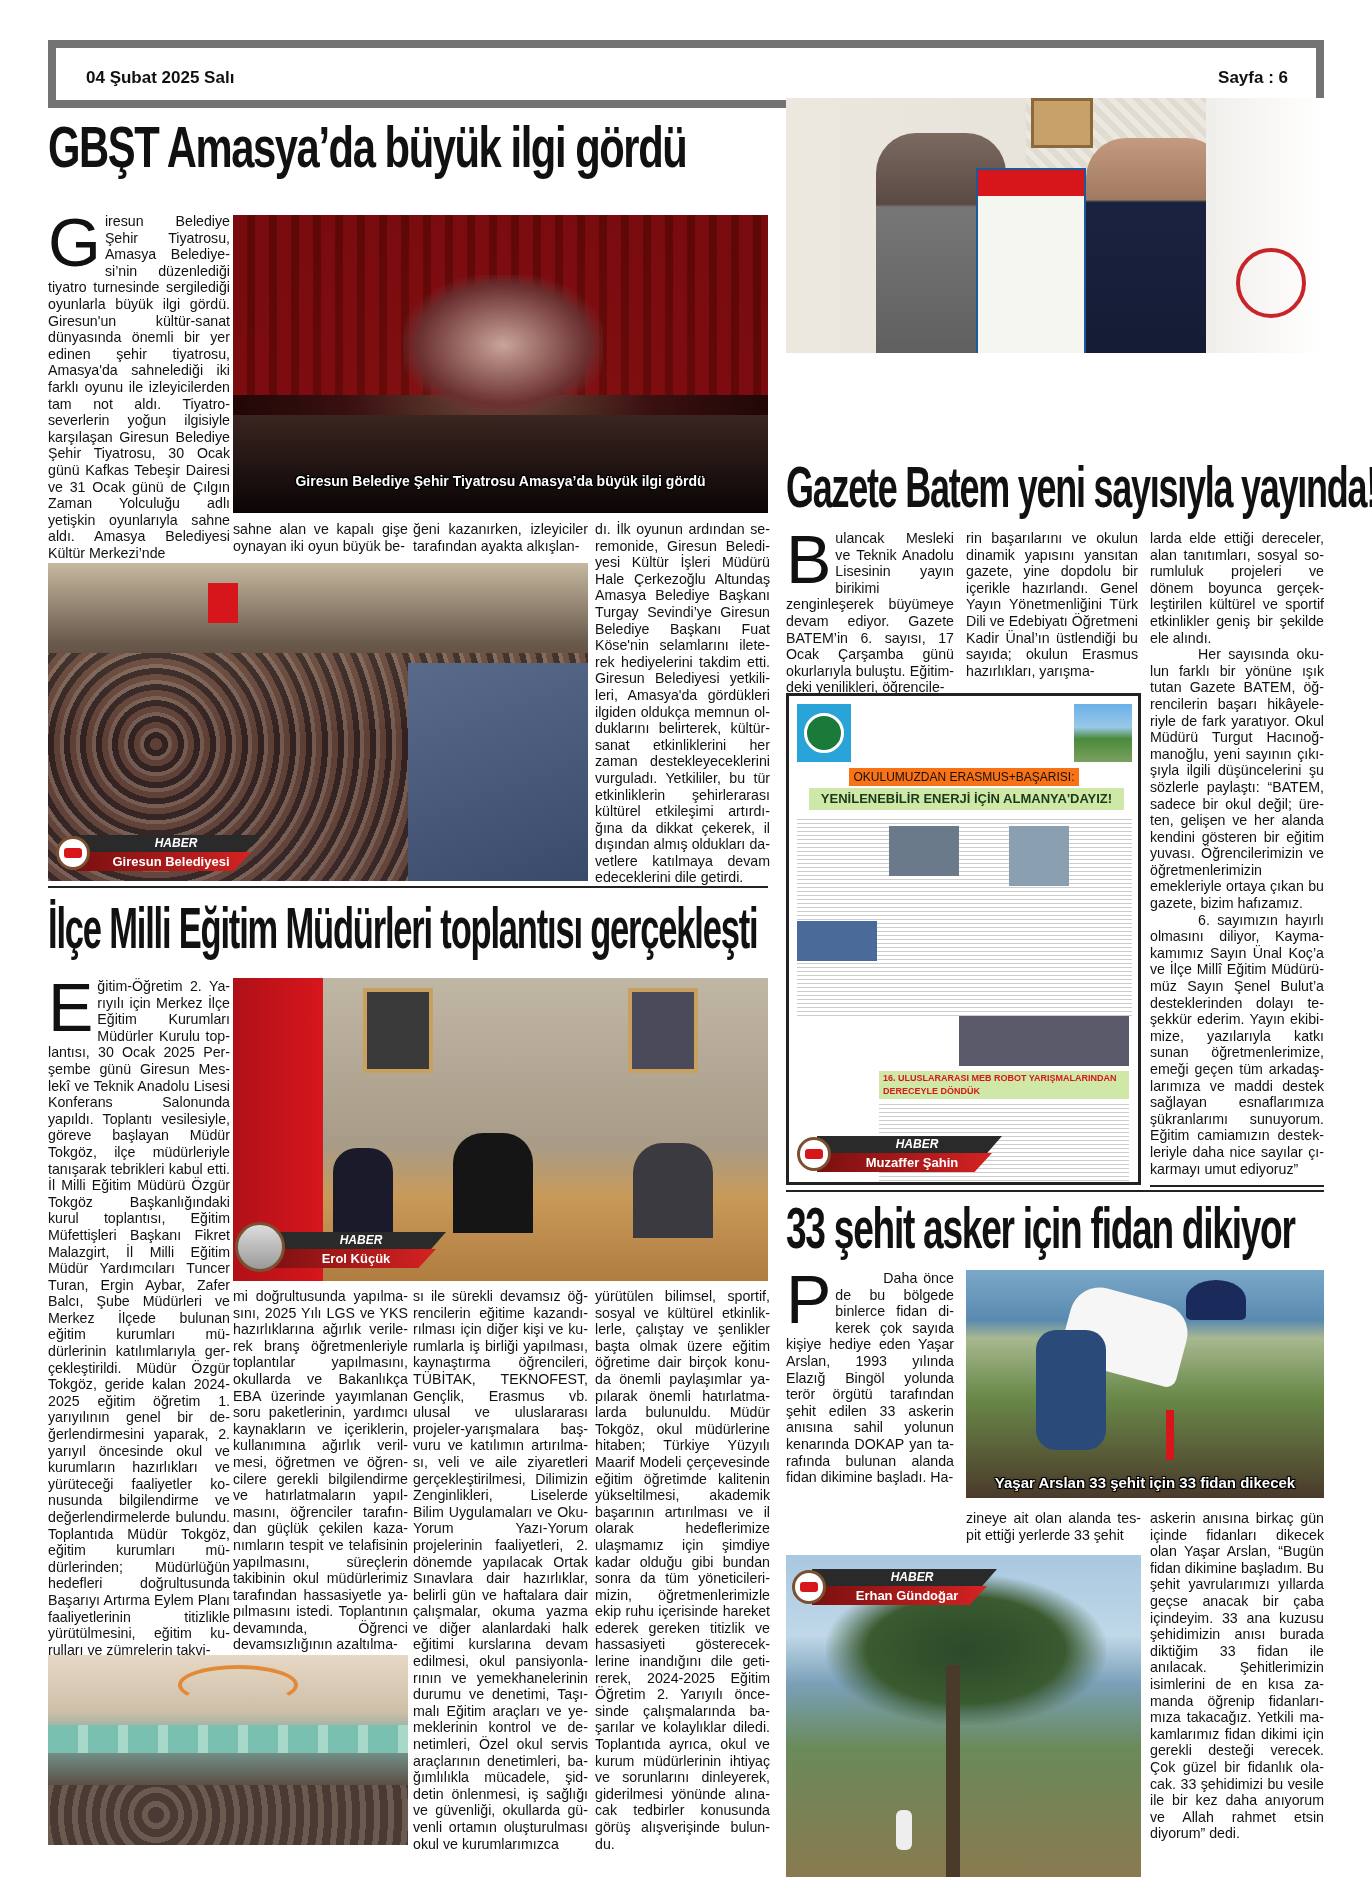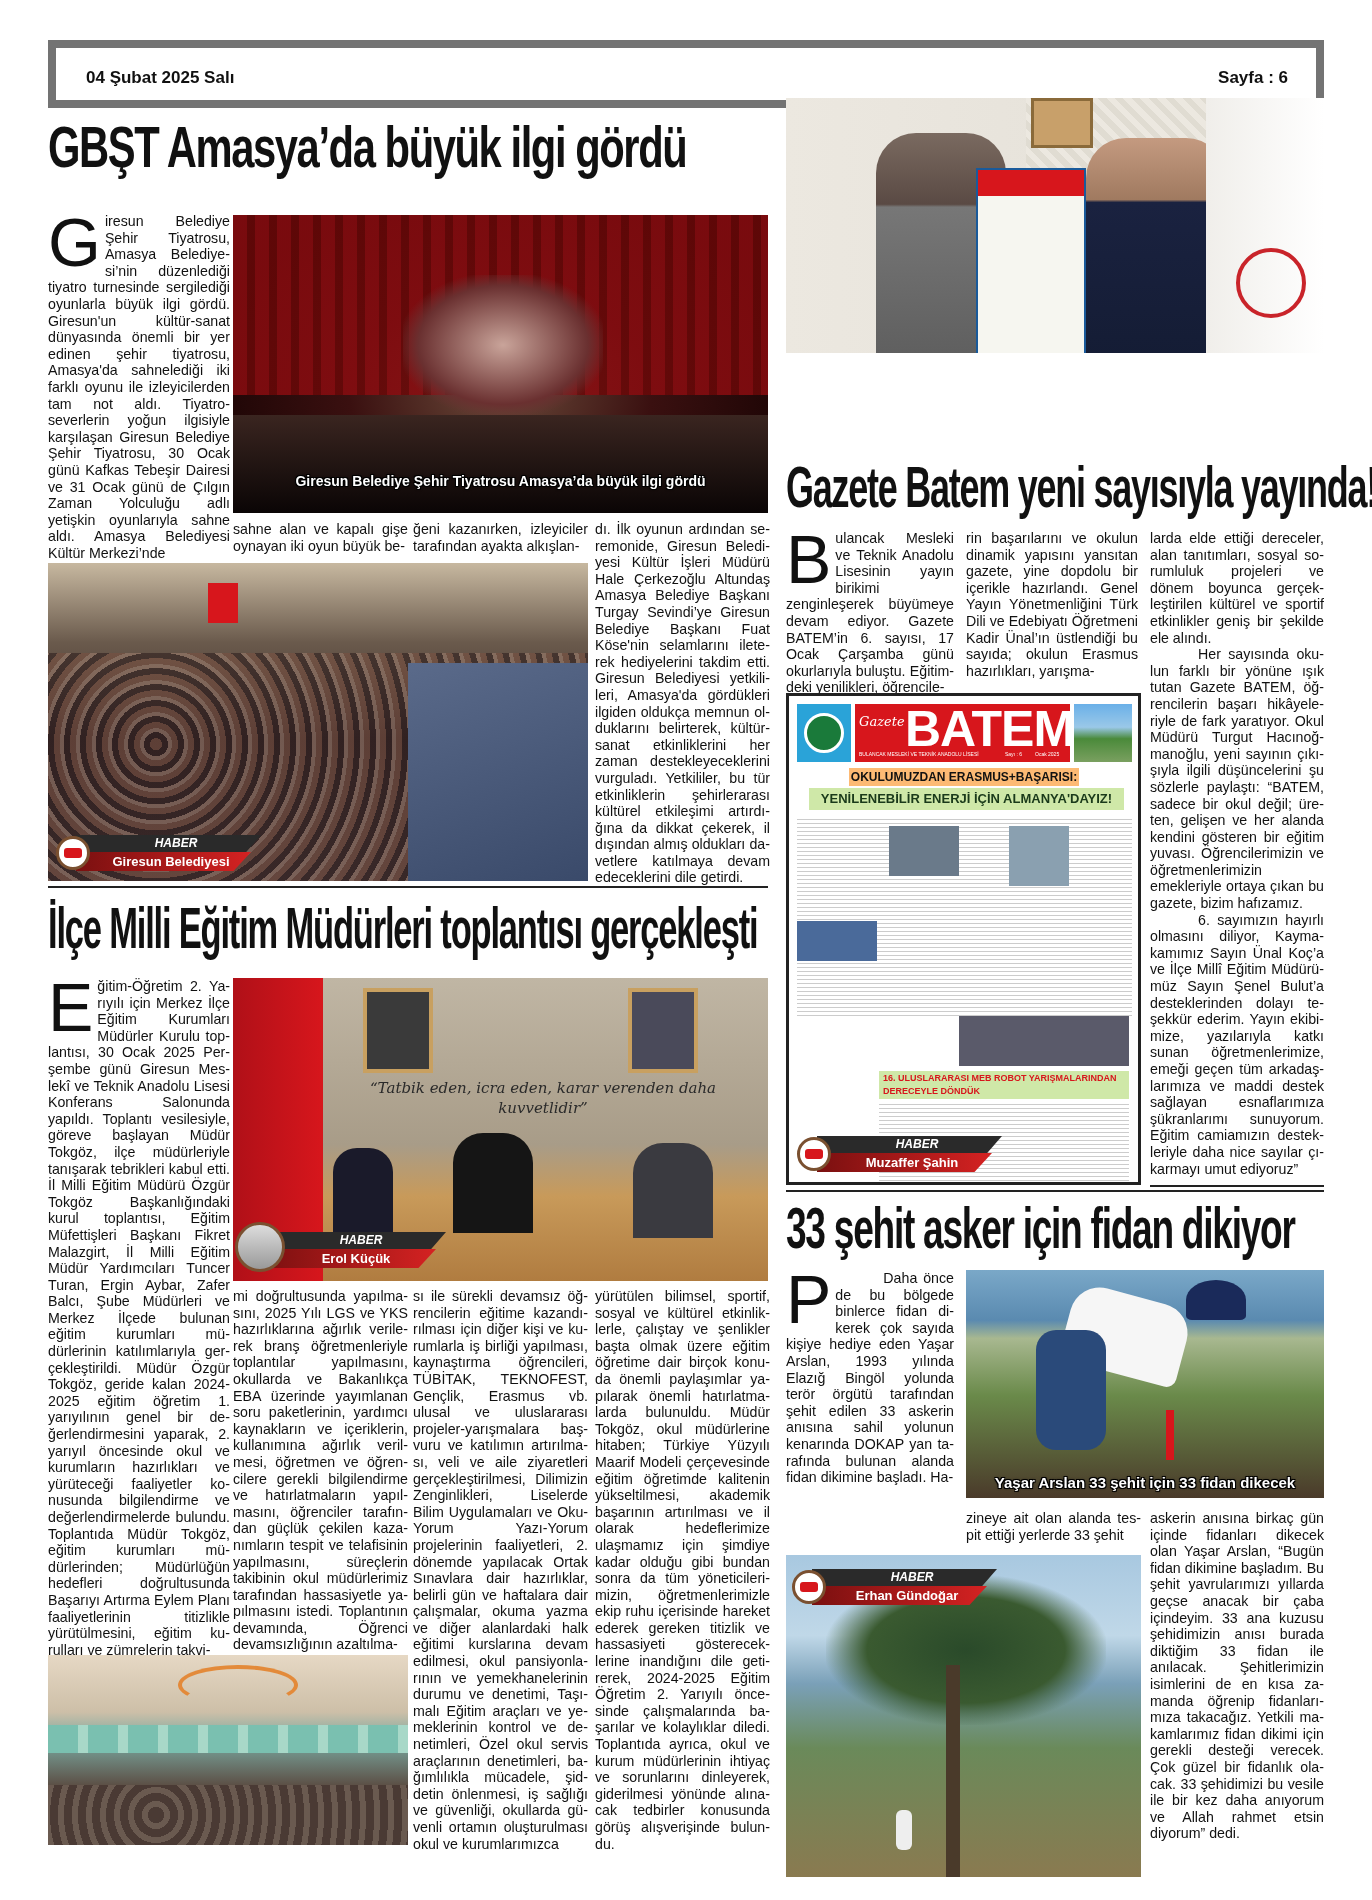"Gazete" div.abs { html: <div> <span>Gazete</span> <span>BATEM</span> <span>BULANCAK MESLEKİ VE TEKNİK ANADOLU LİSESİ</span> <span>Sayı : 6</span> <span>Ocak 2025</span> </div> -> none }
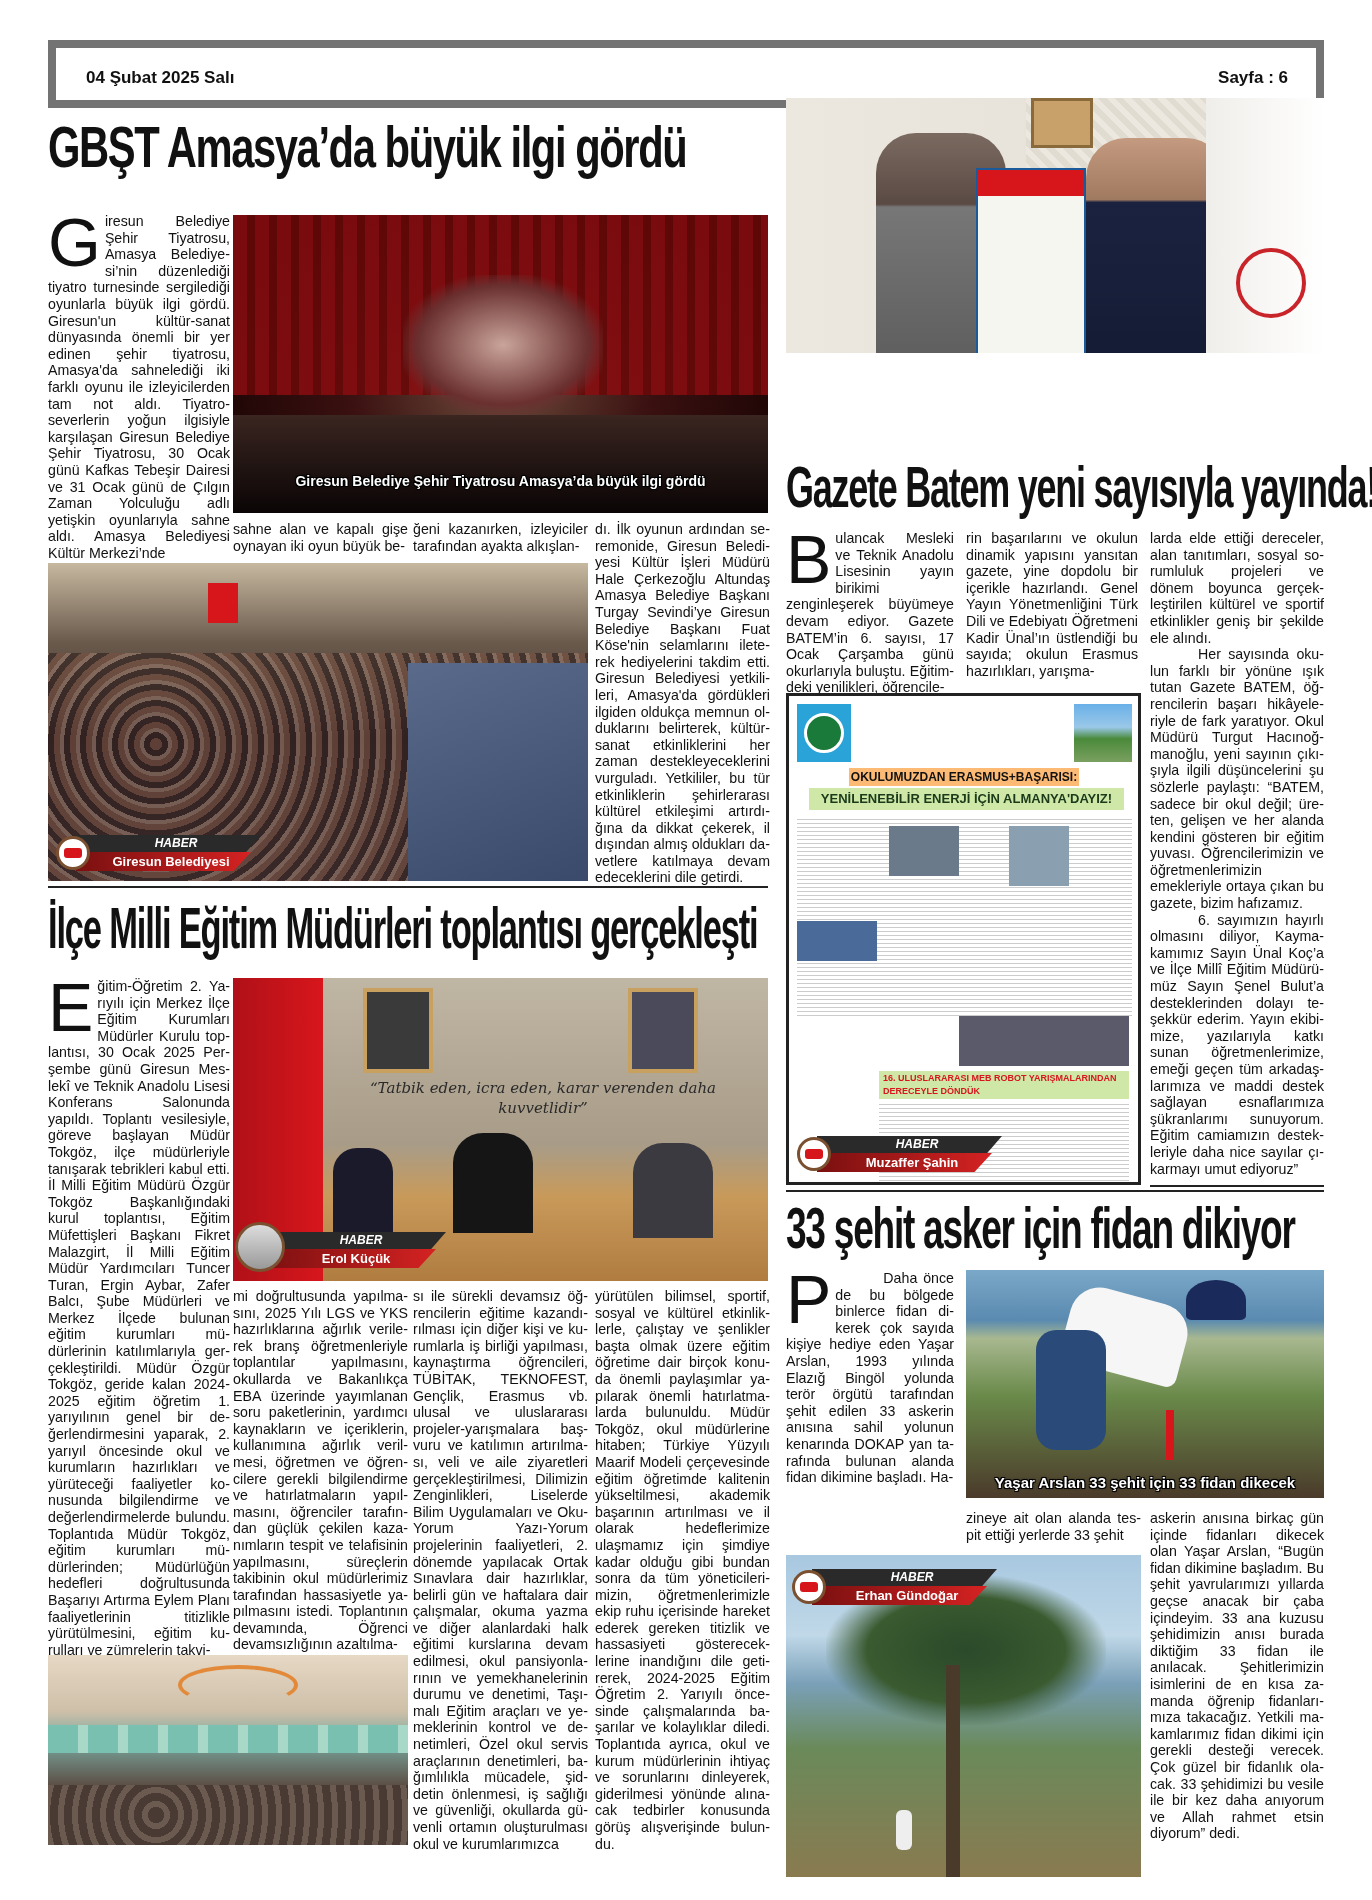"OKULUMUZDAN ERASMUS+BAŞARISI:" div.abs { background: #fdba74 -> #f97316; font-weight: bold -> normal }
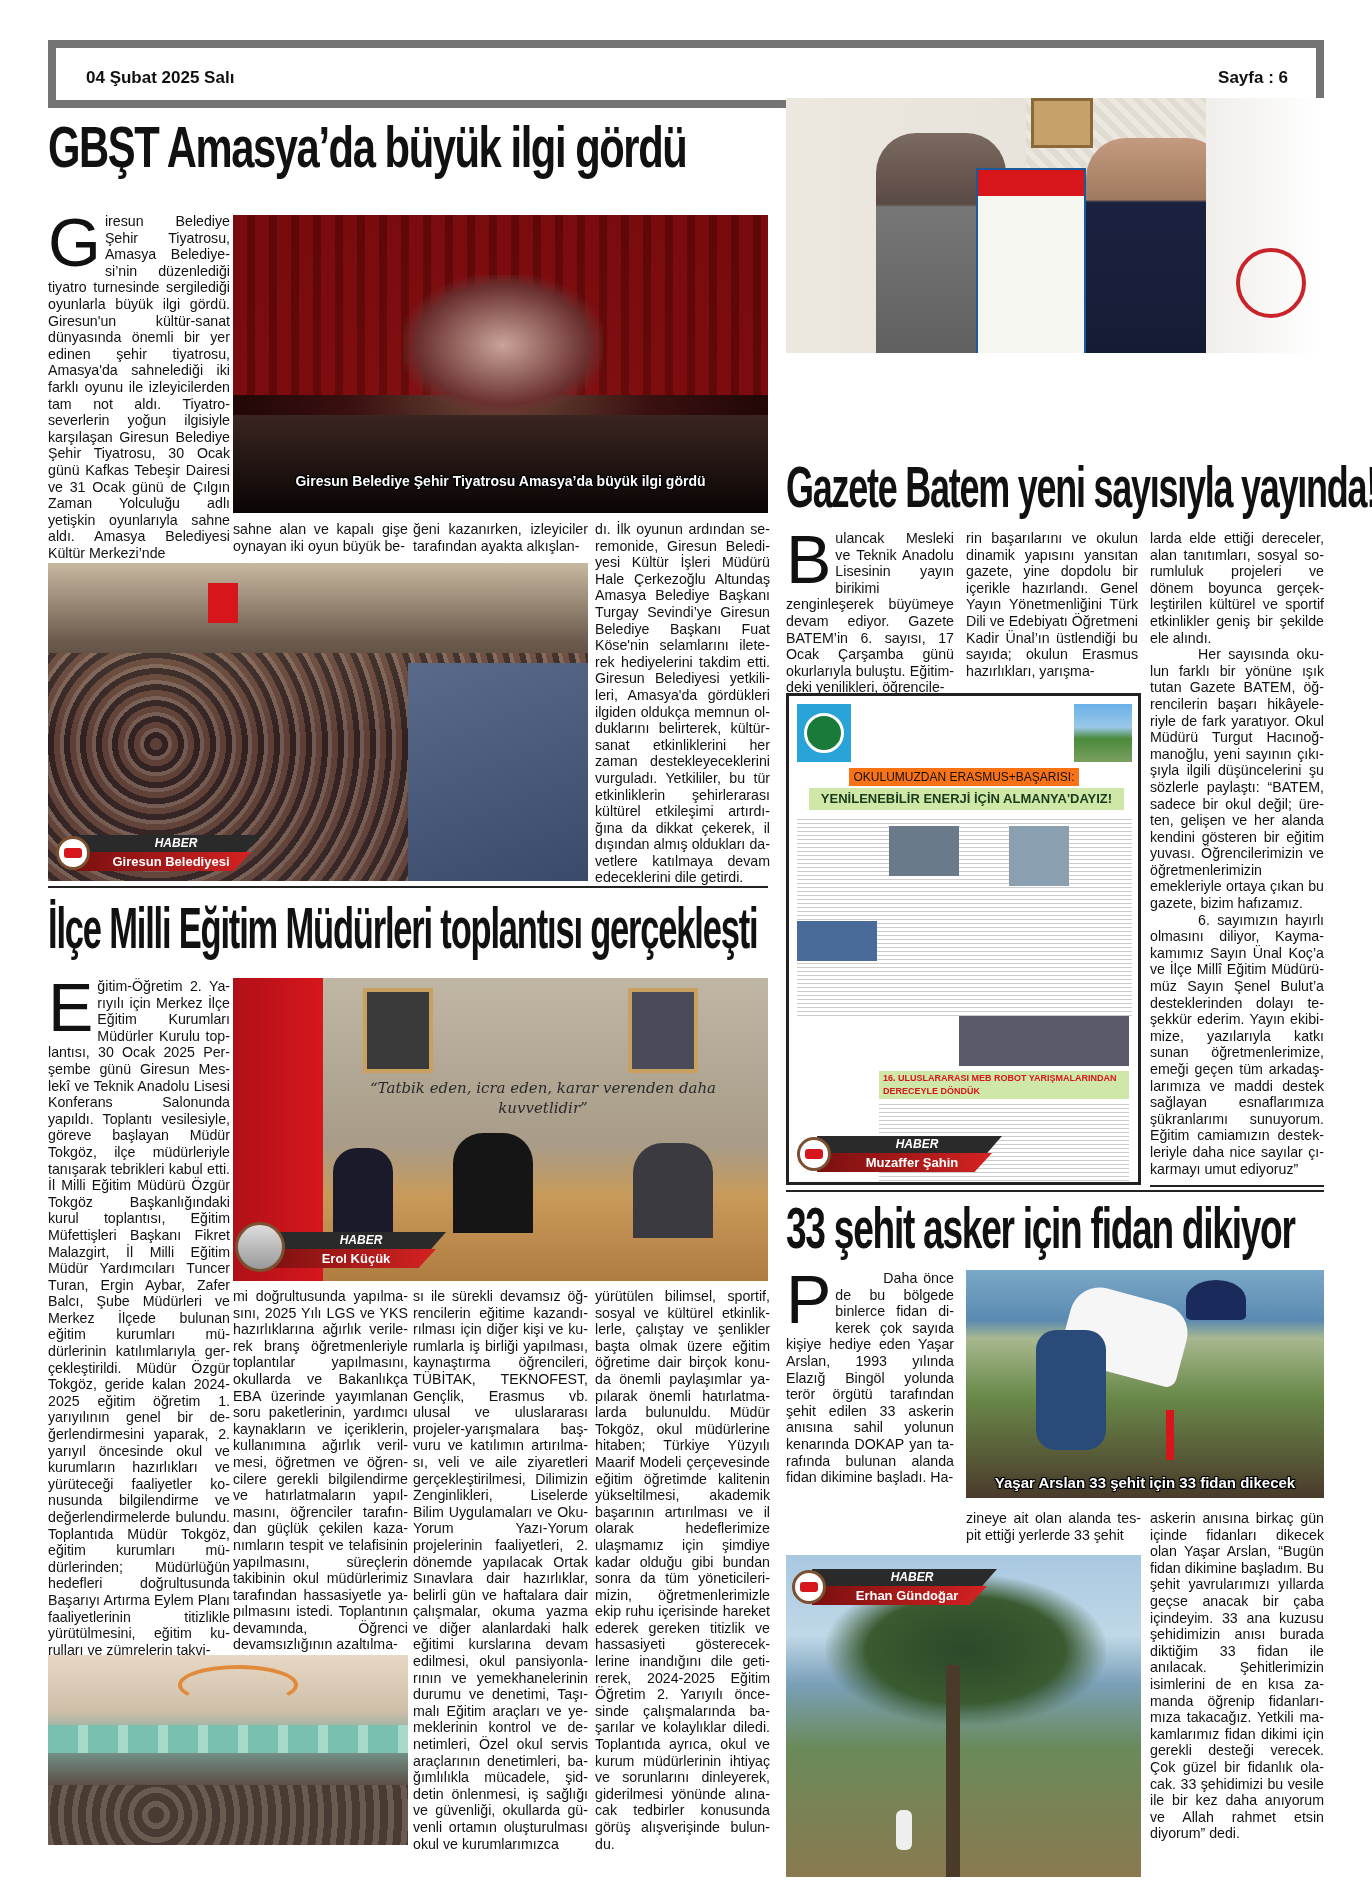"“Tatbik eden, icra eden, karar" div.abs { html: <div>“Tatbik eden, icra eden, karar verenden daha kuvvetlidir”</div> -> none }
